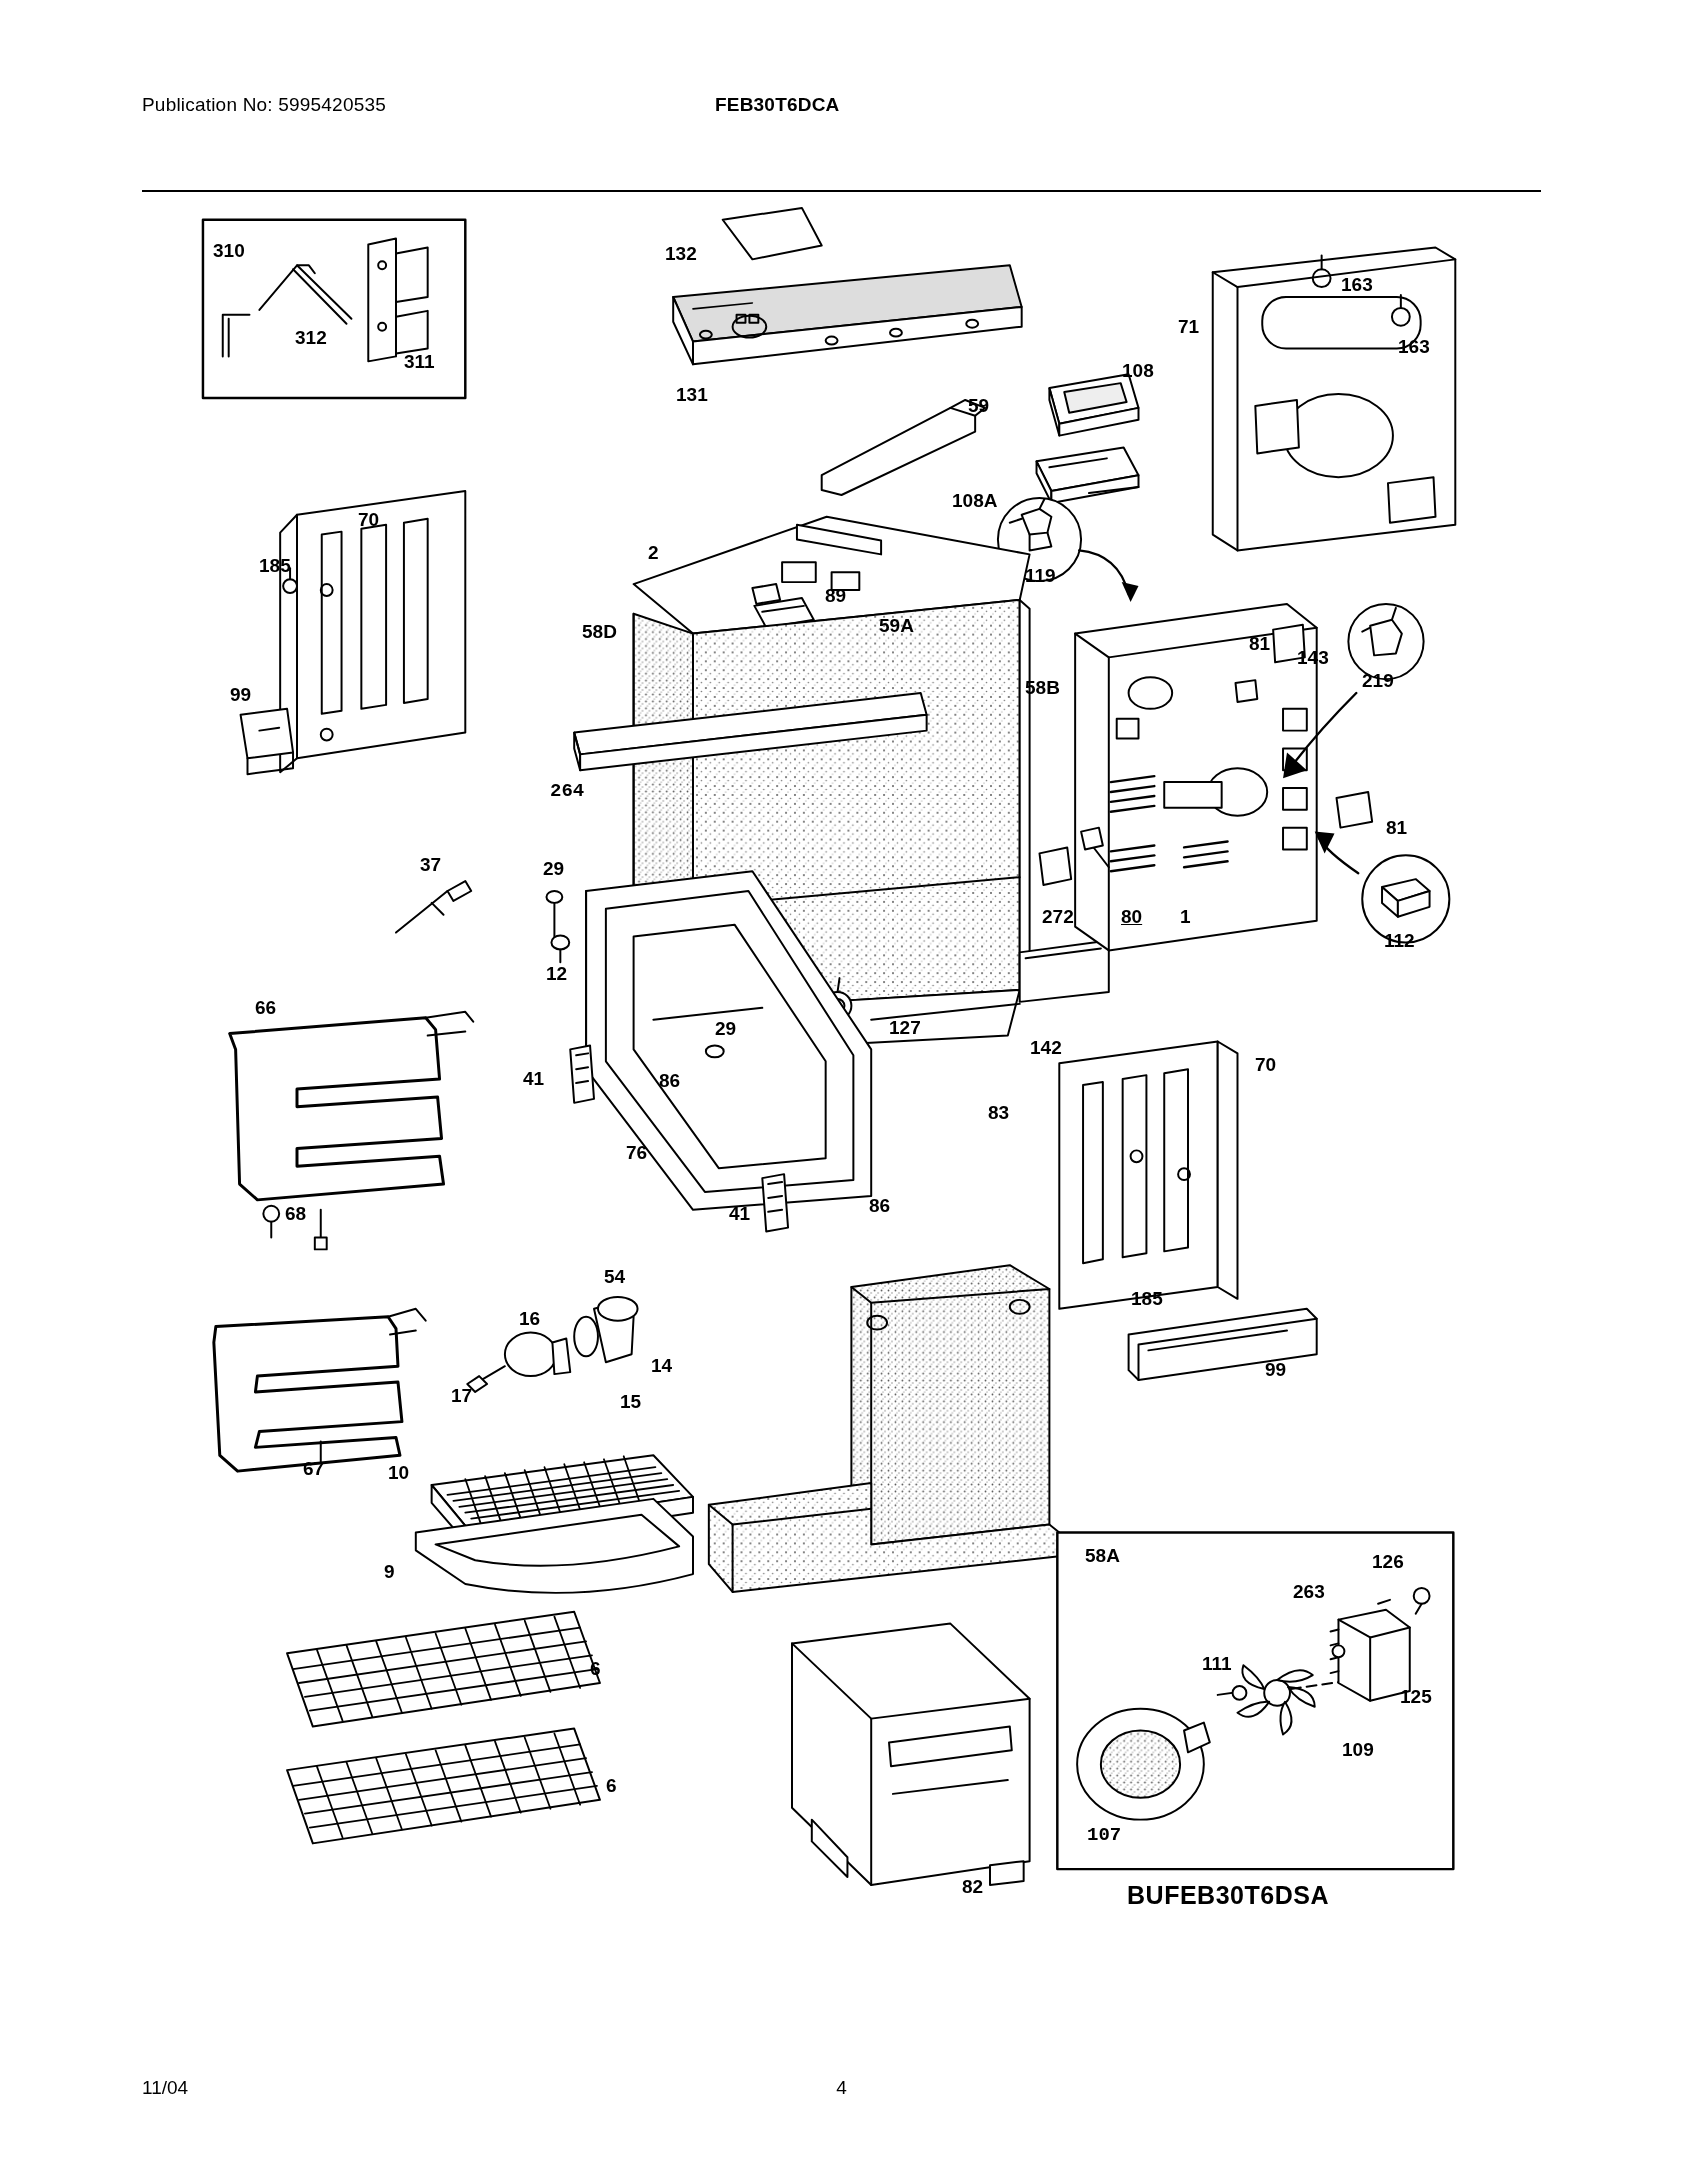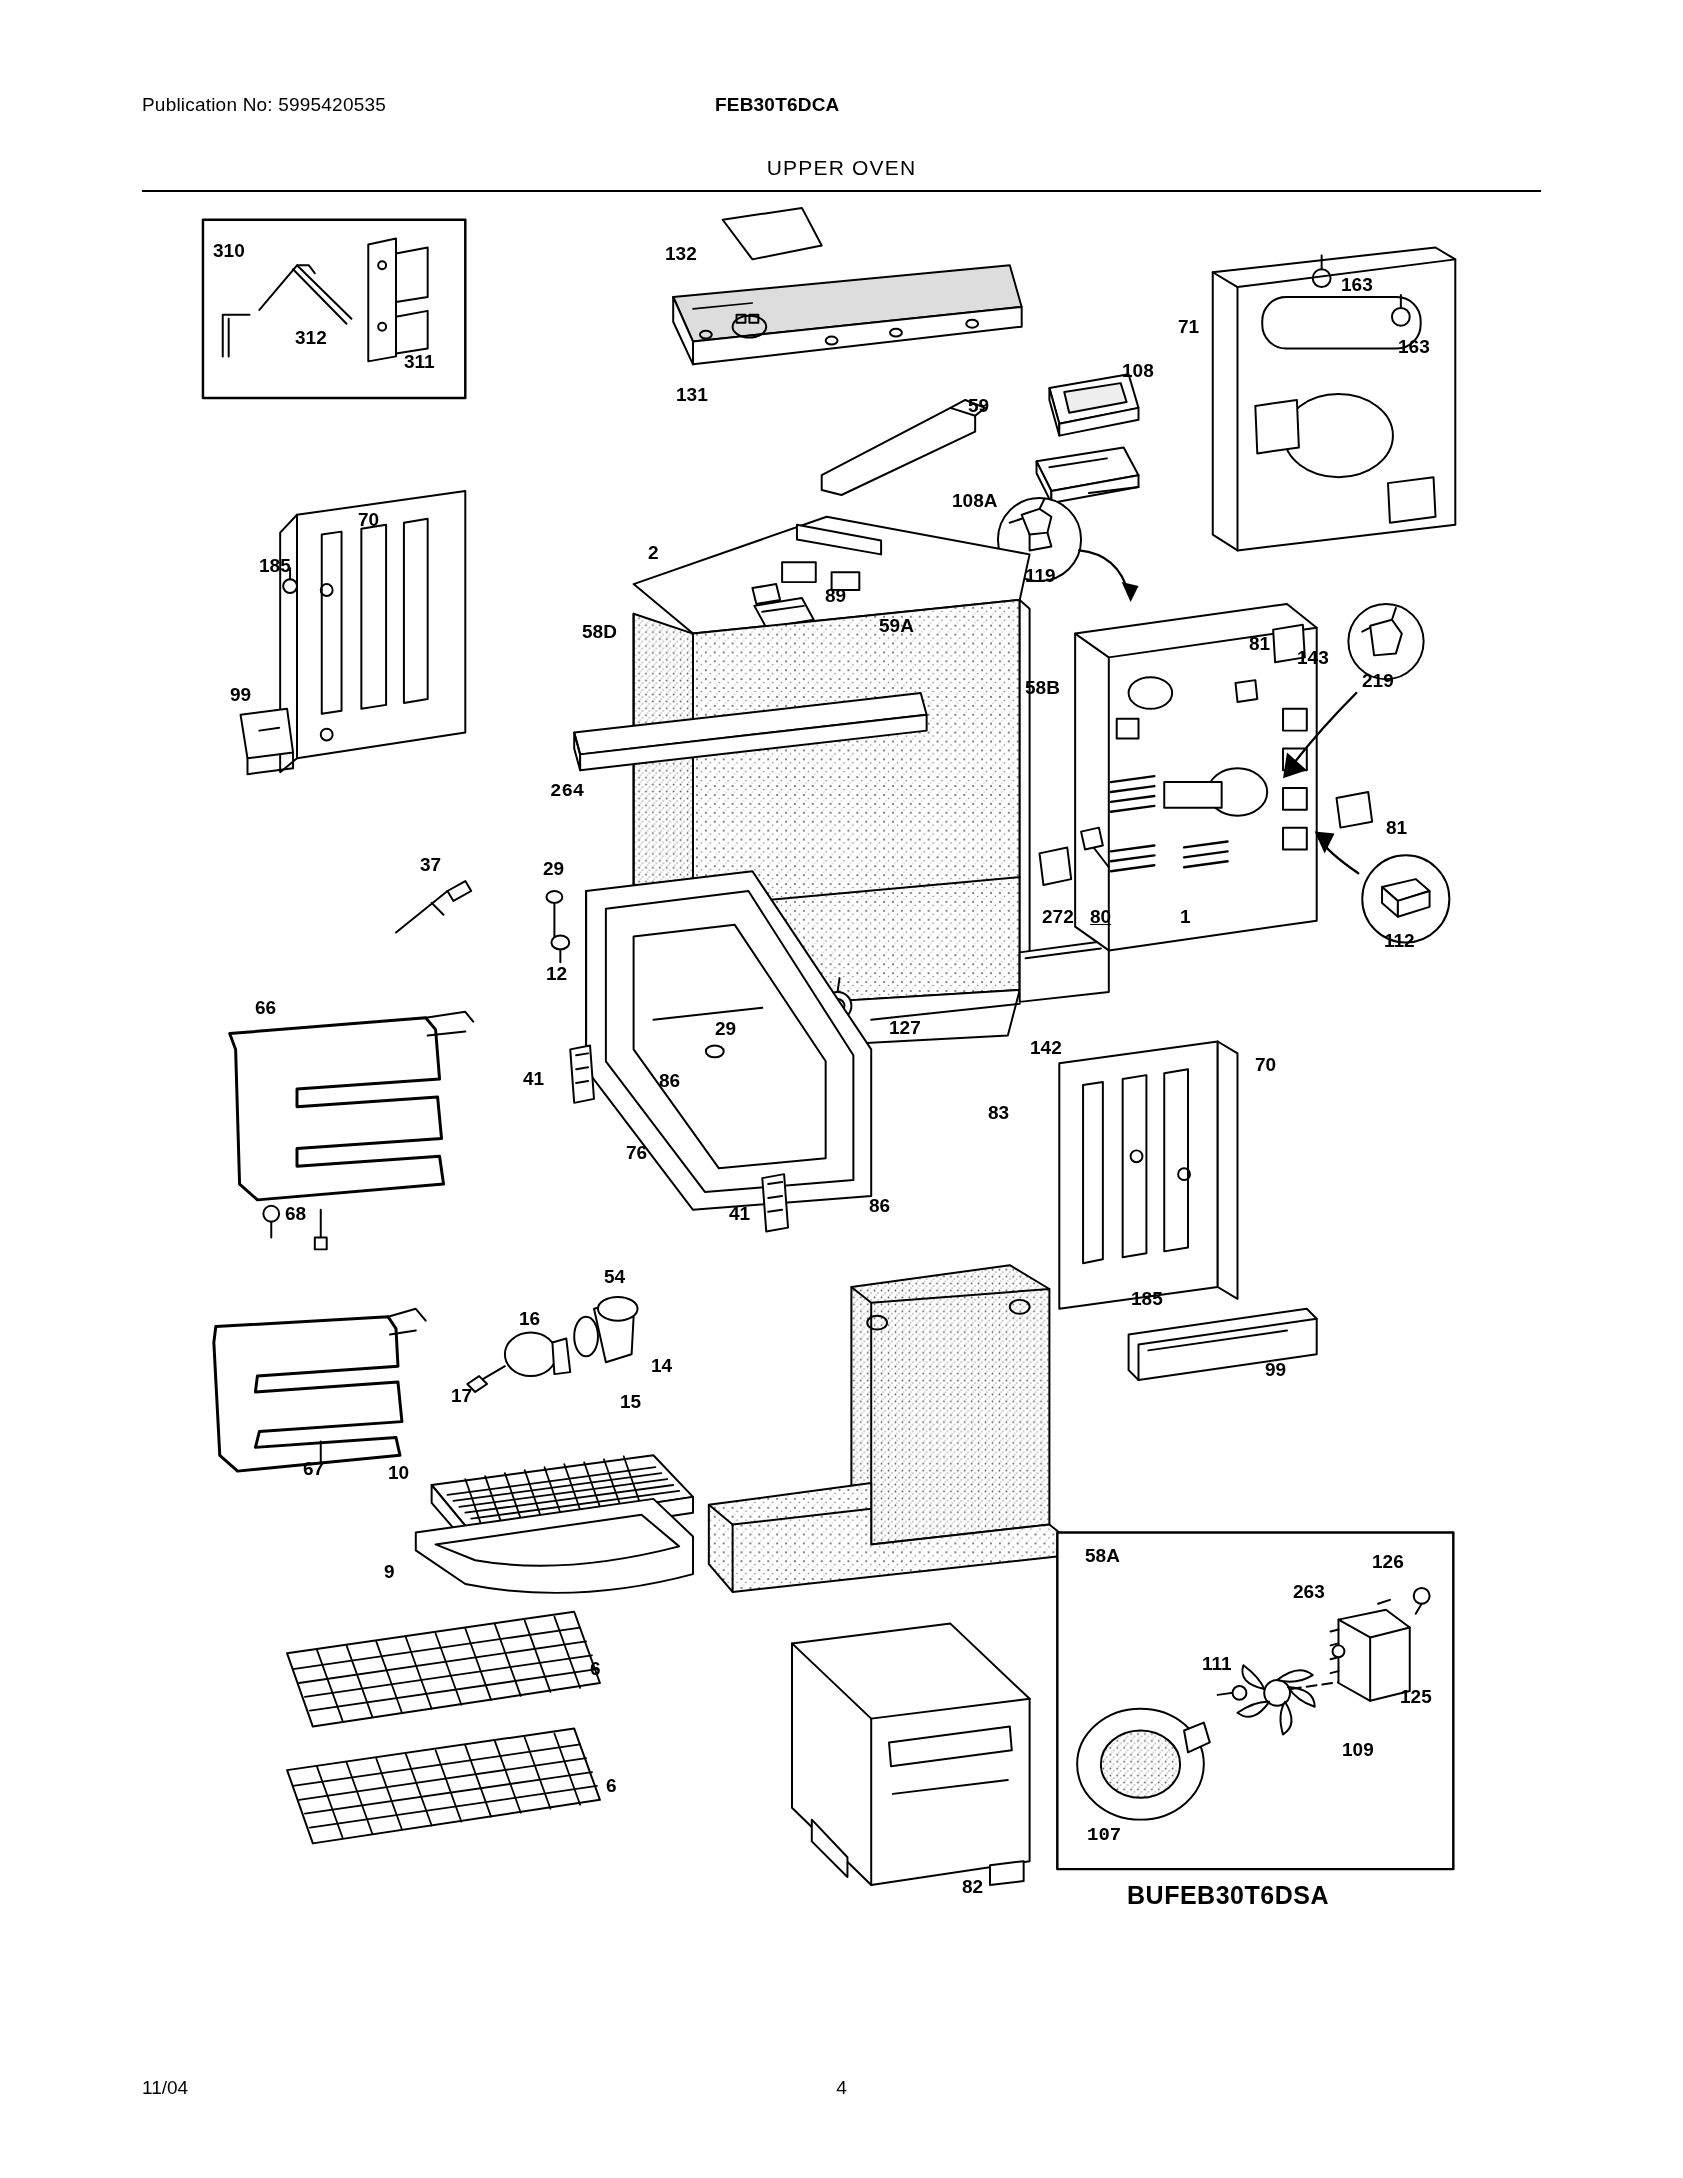"UPPER OVEN" div.hdr-title { html: <div>UPPER OVEN</div> -> none }
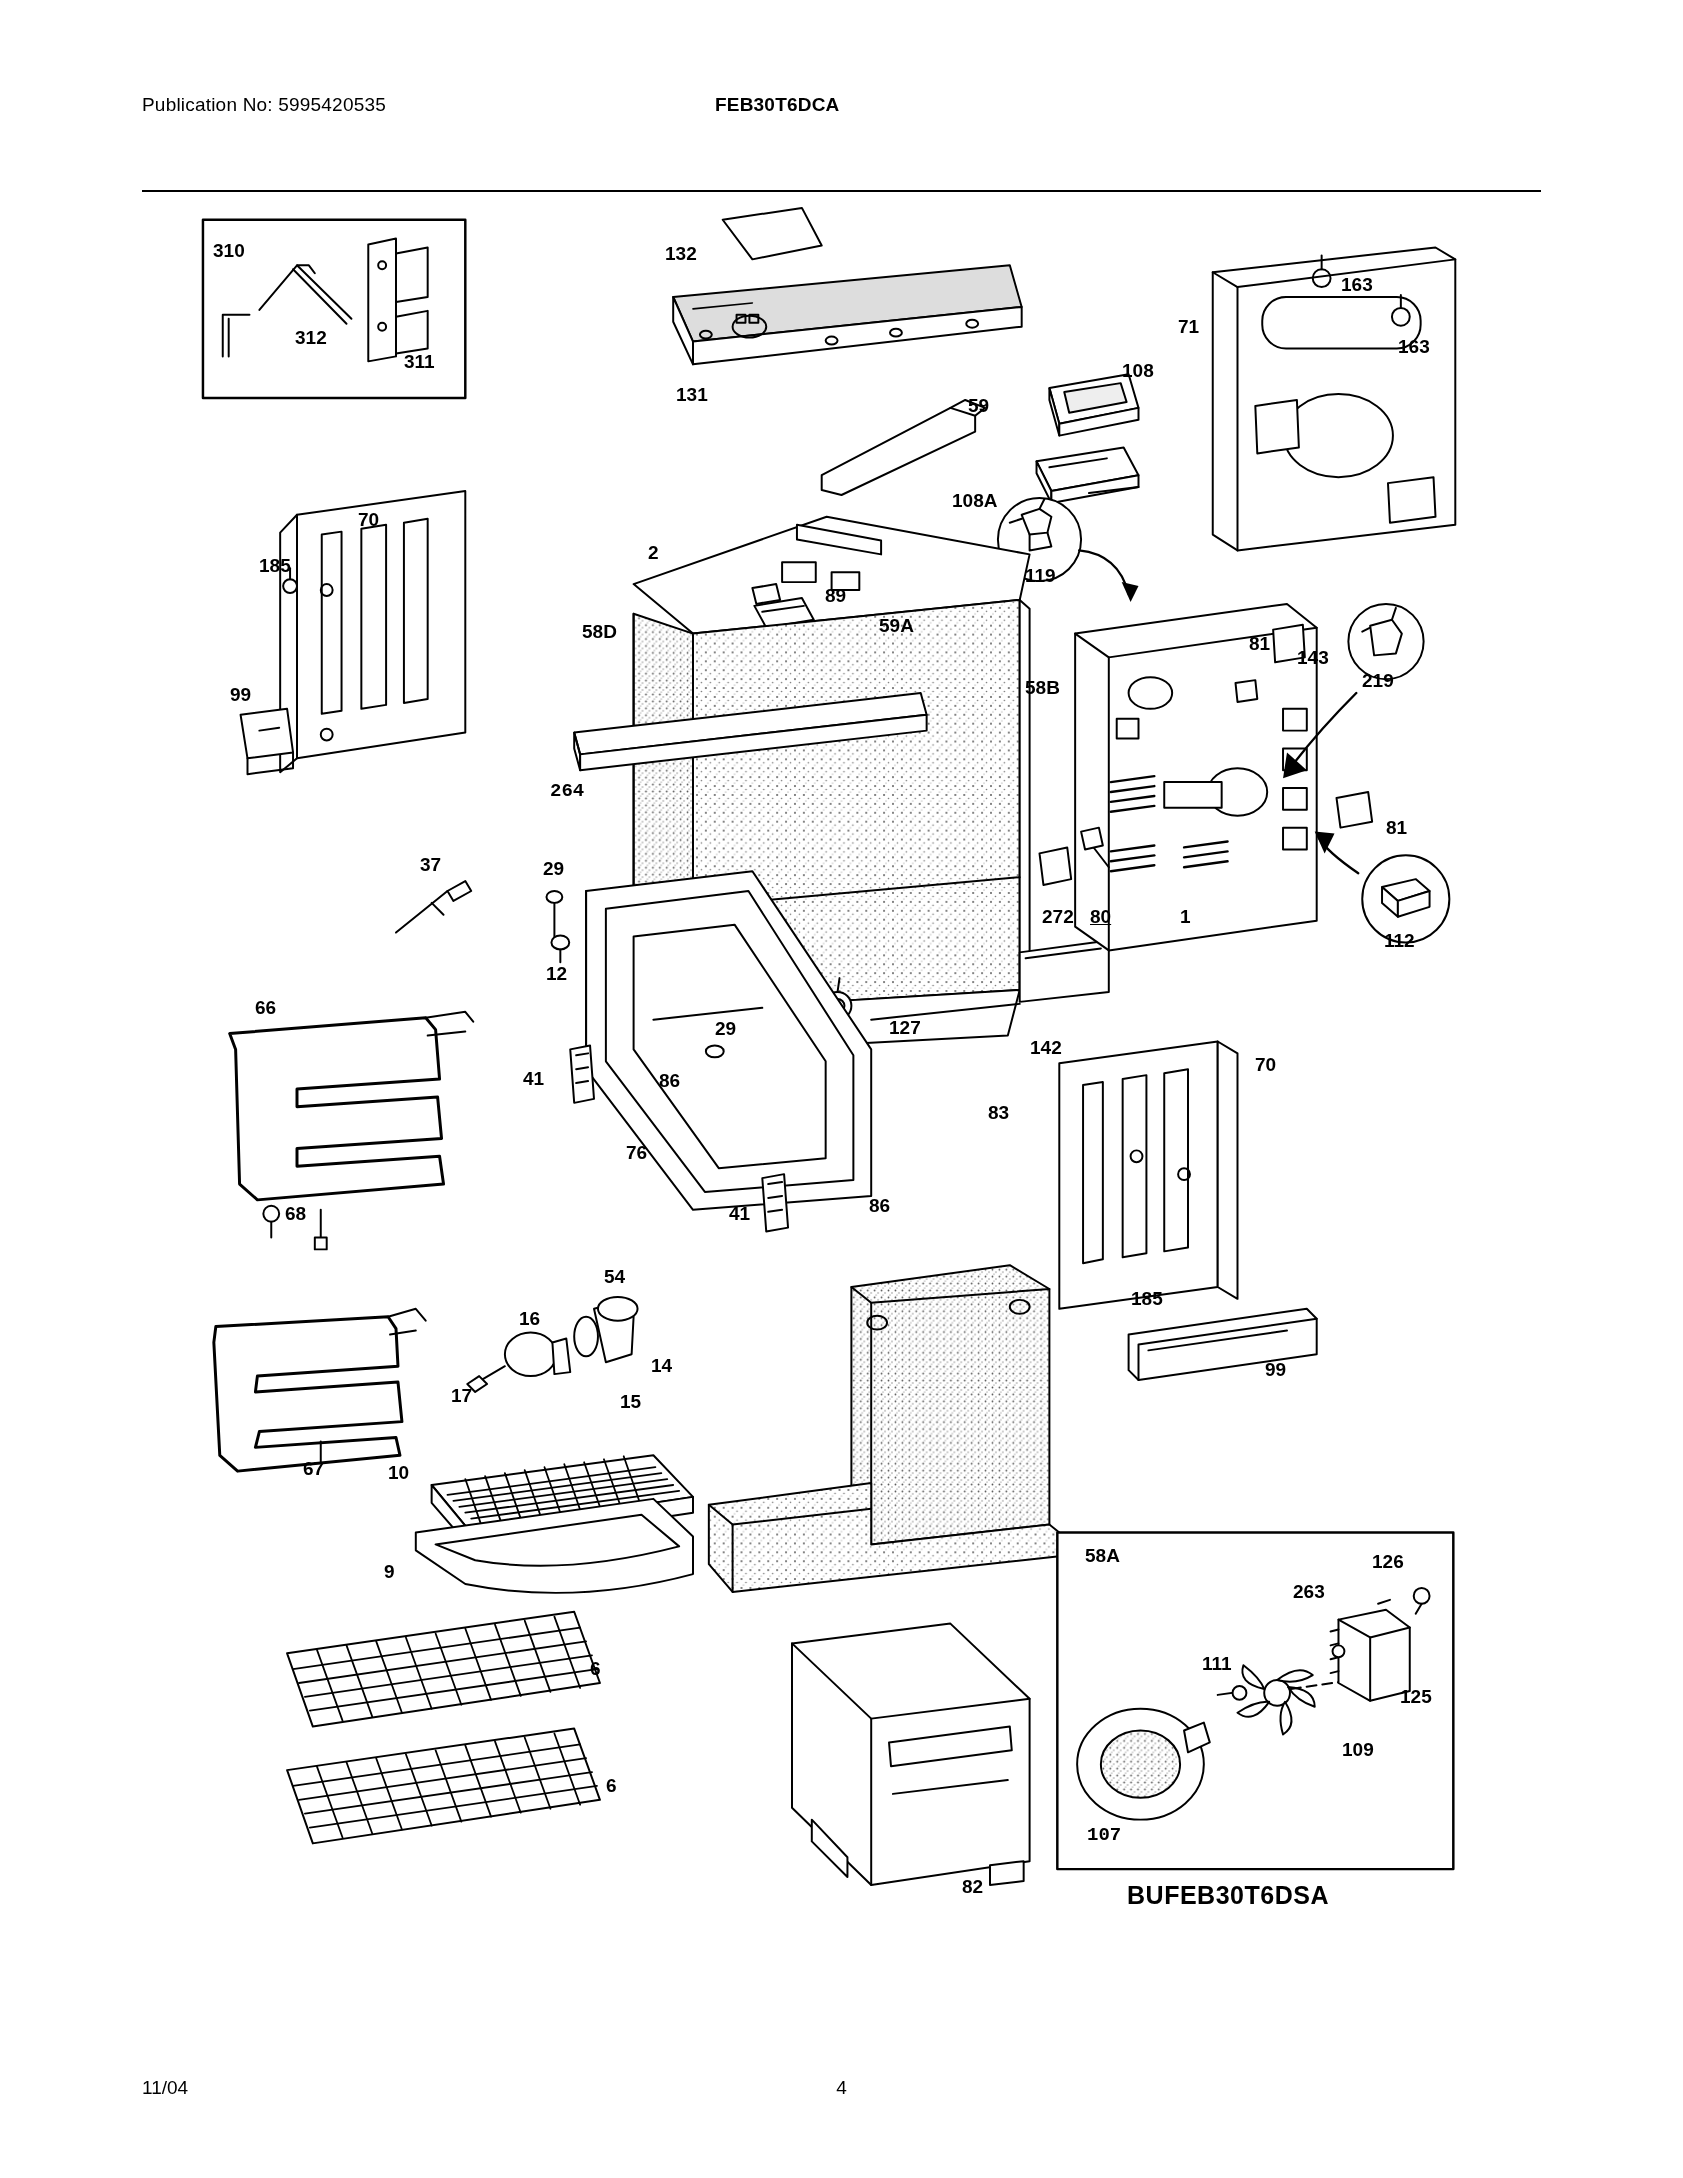"80" div.lbl { left: 1090px -> 1121px }
